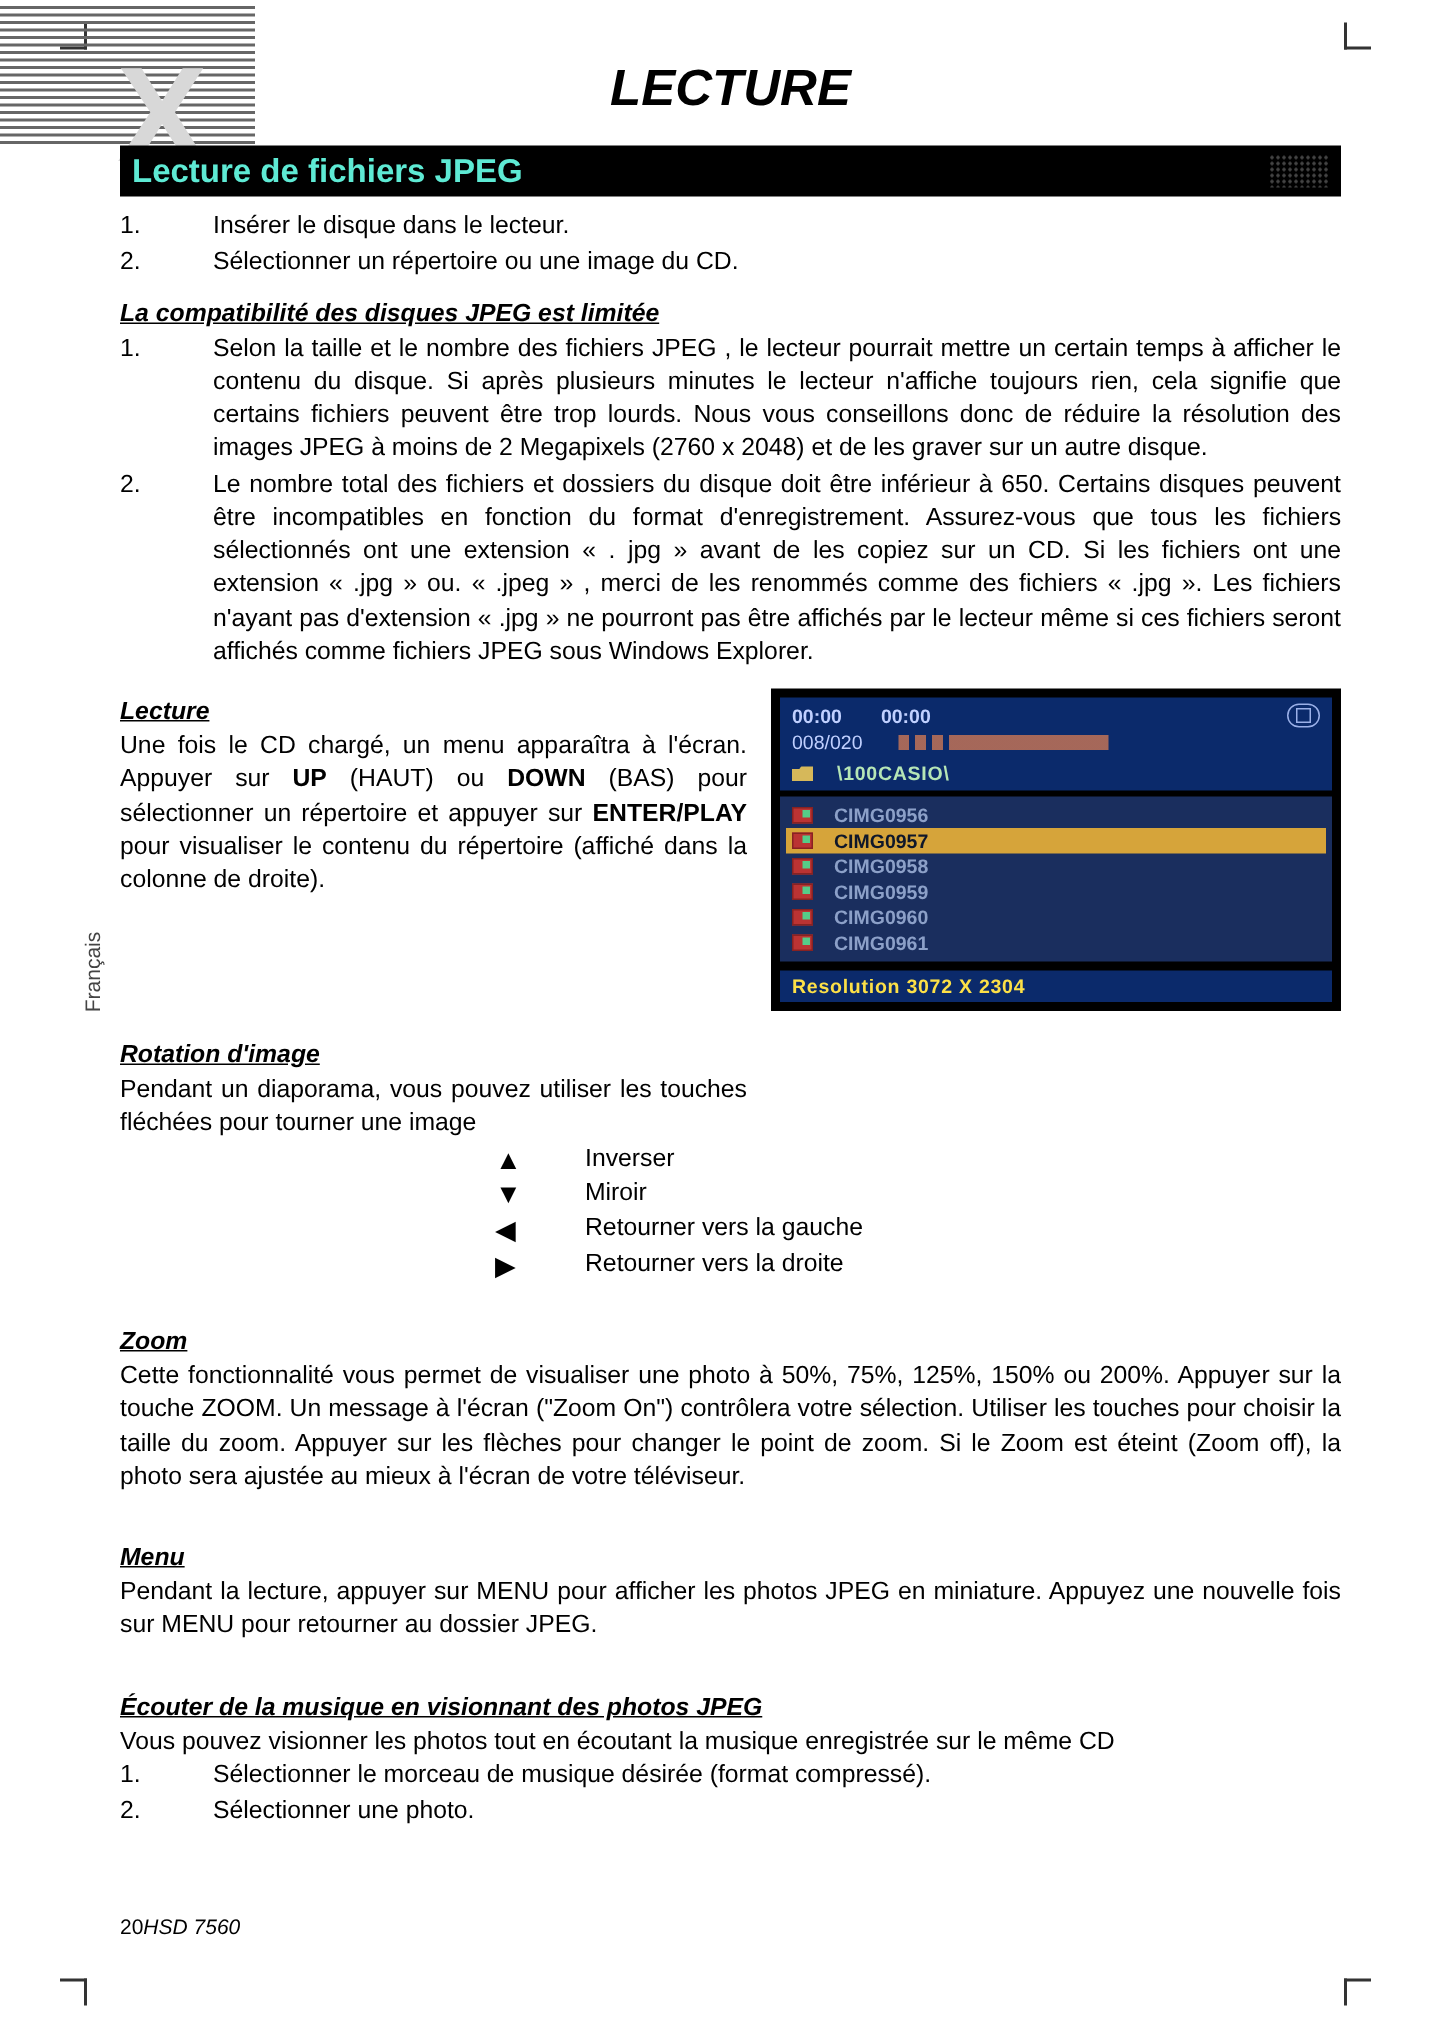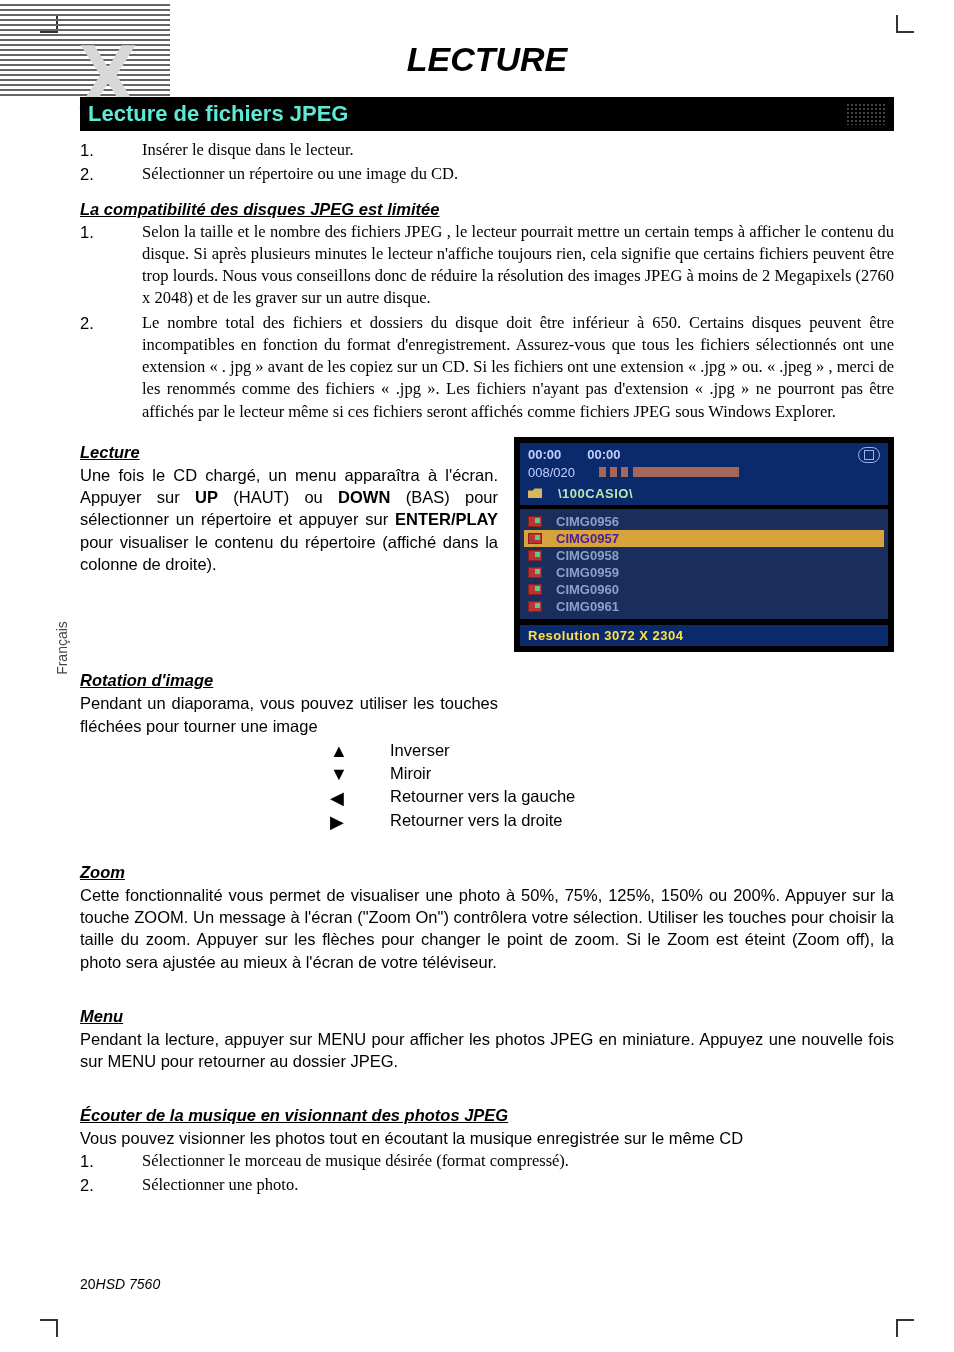"Insérer le disque dans le" ol.num-list li .txt { font-family: Liberation Serif, serif -> none }
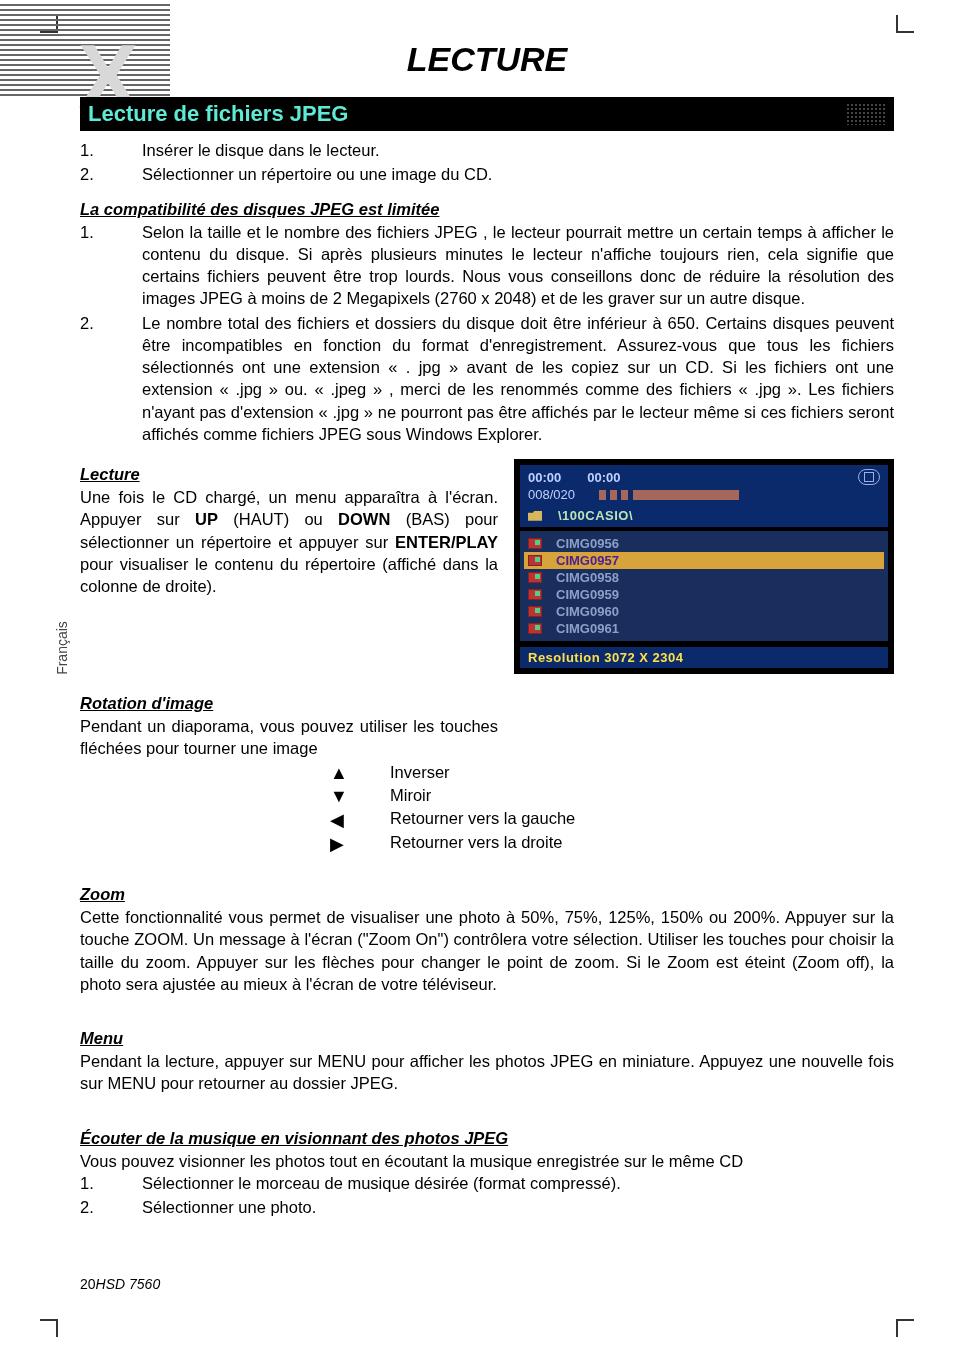"CIMG0957" .mock .filerow.sel { color: #4c1d95 -> #0f172a }
